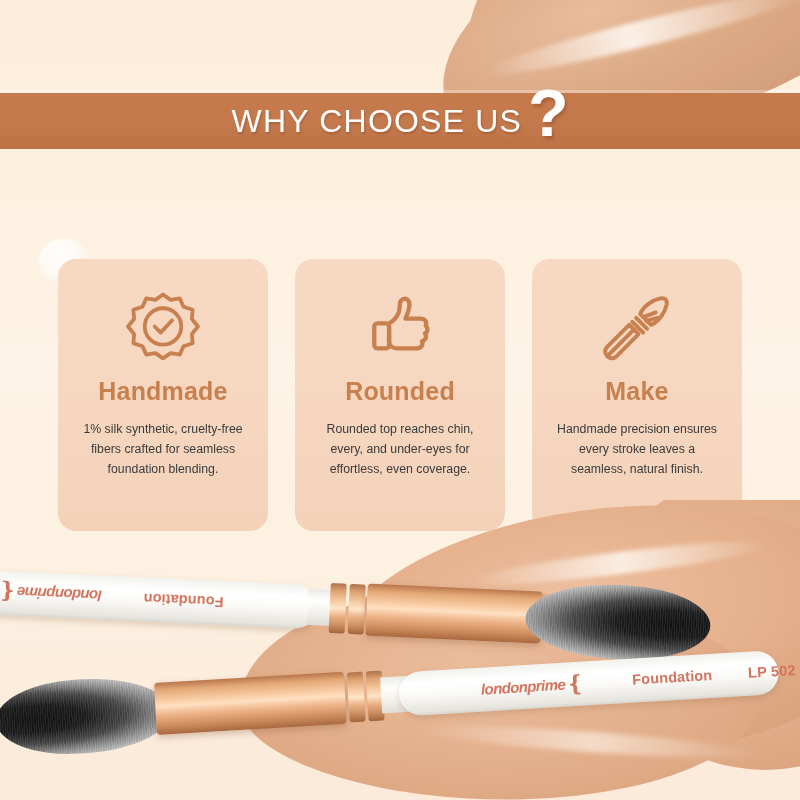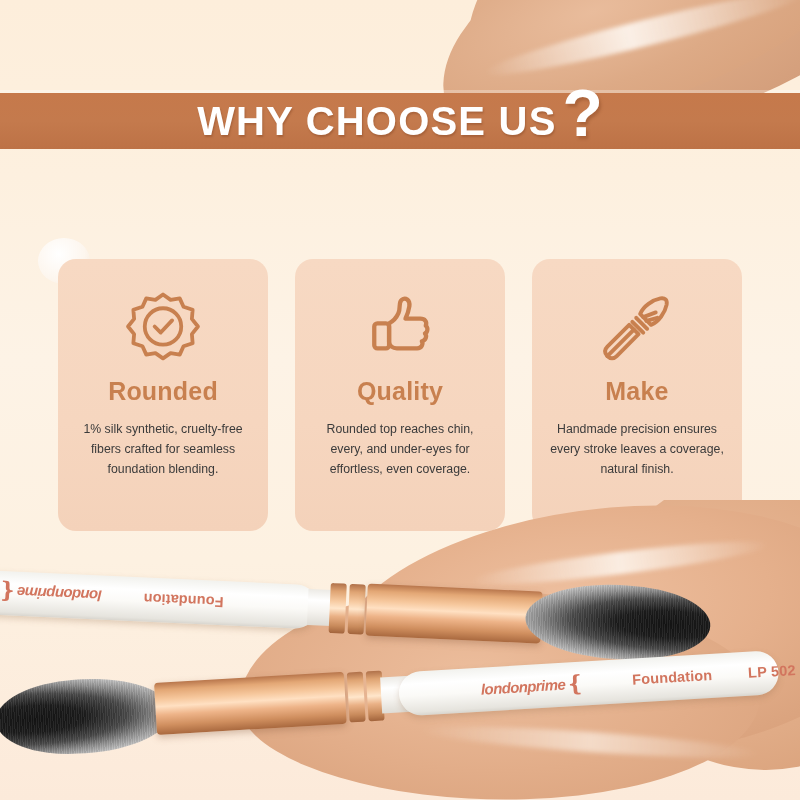"WHY CHOOSE US" .banner-title { font-size: 40px -> 32px; font-weight: bold -> normal }
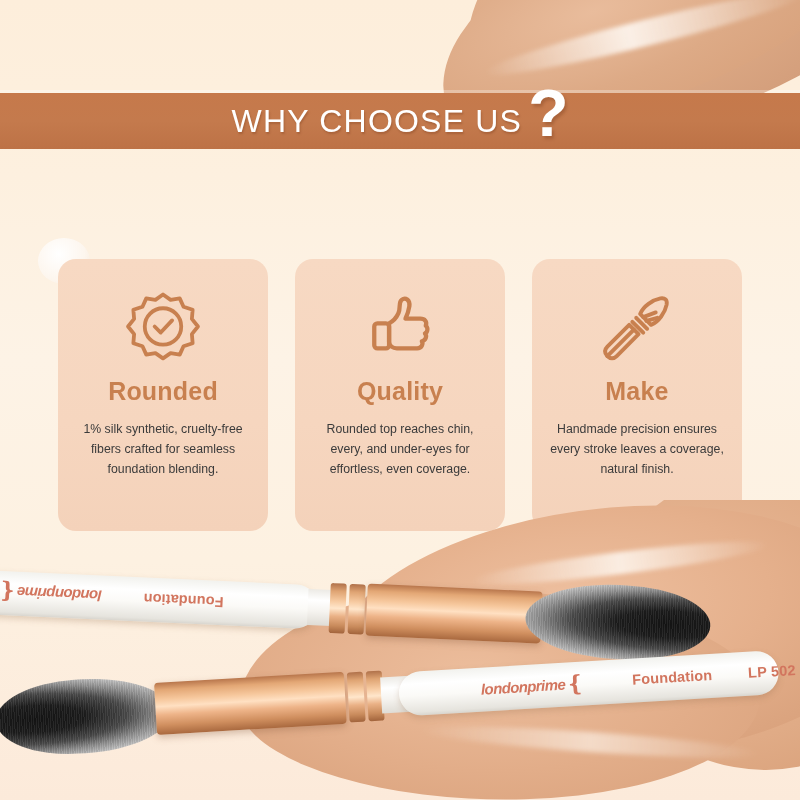"Rounded" div.card-title { text: Rounded -> Handmade }
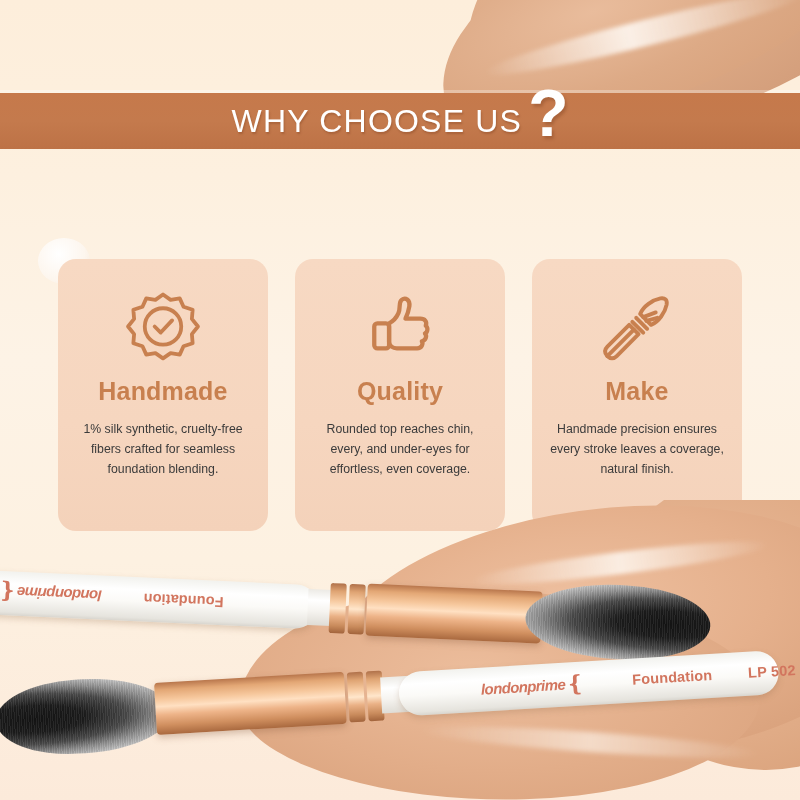"Quality" div.card-title { text: Quality -> Rounded }
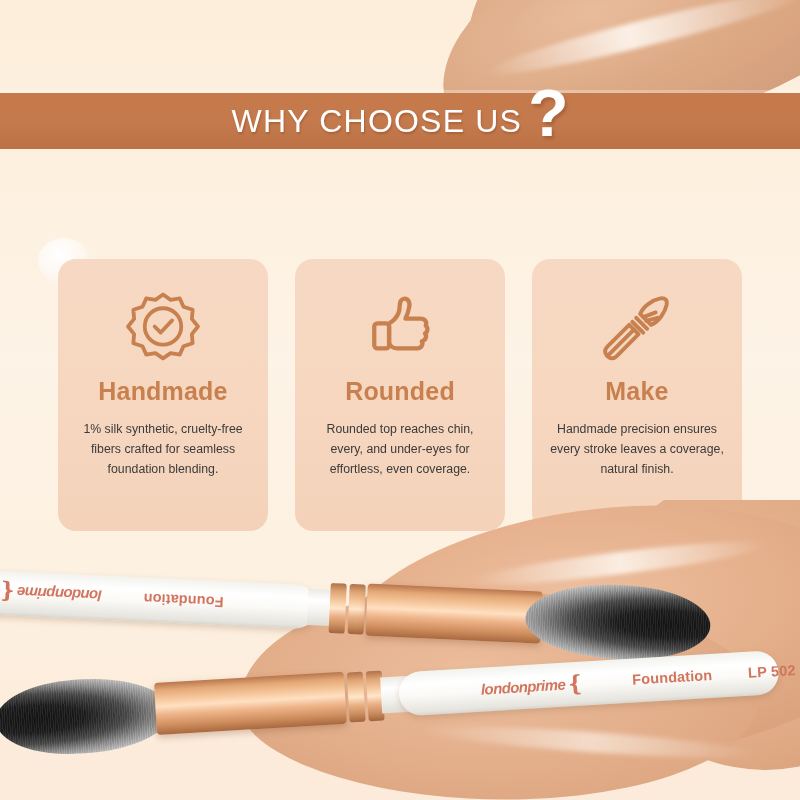"Handmade precision ensures every stroke" div.card-text { text: coverage -> seamless }
